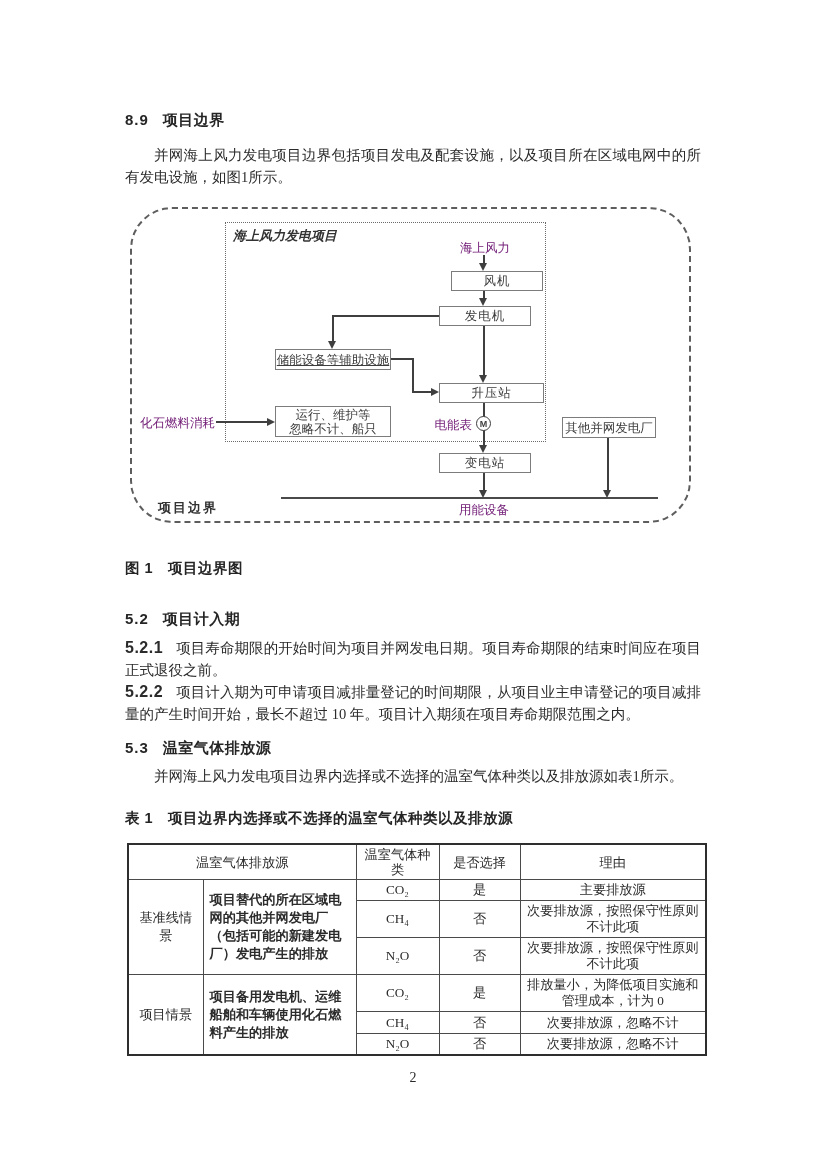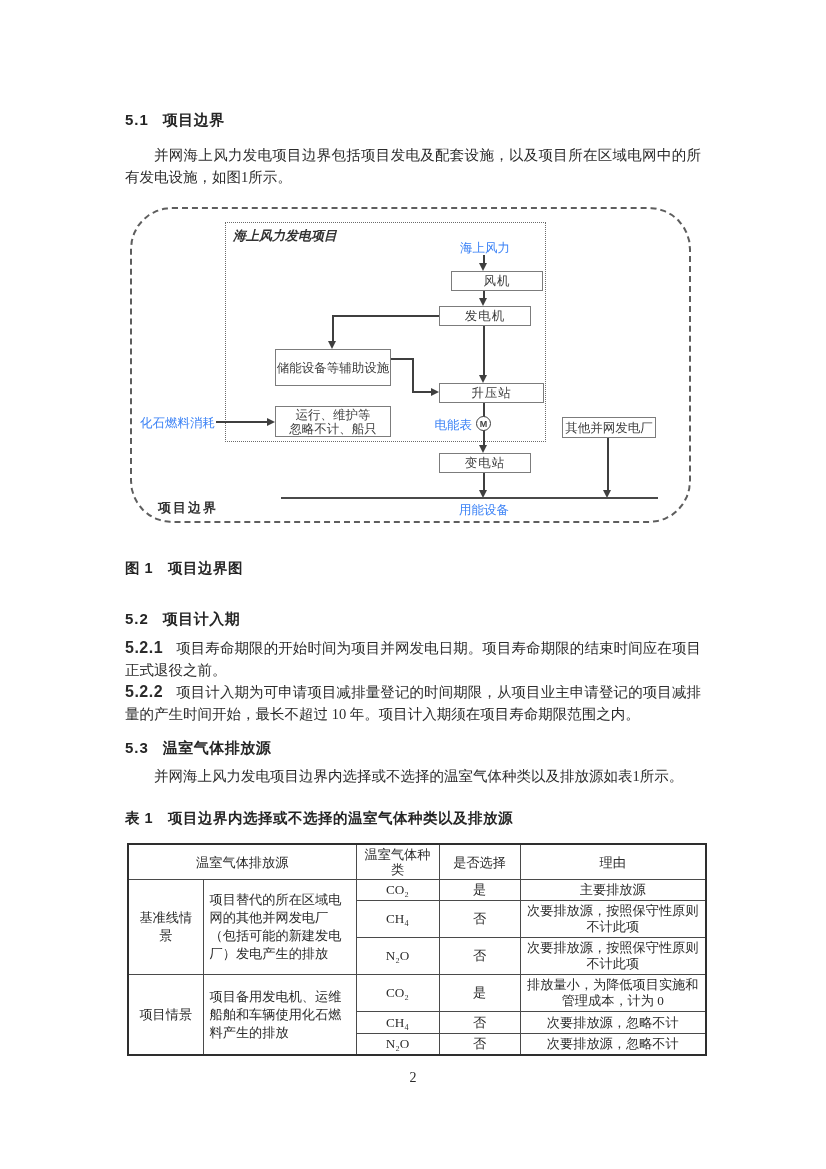"5.1" span.hnum { text: 5.1 -> 8.9 }
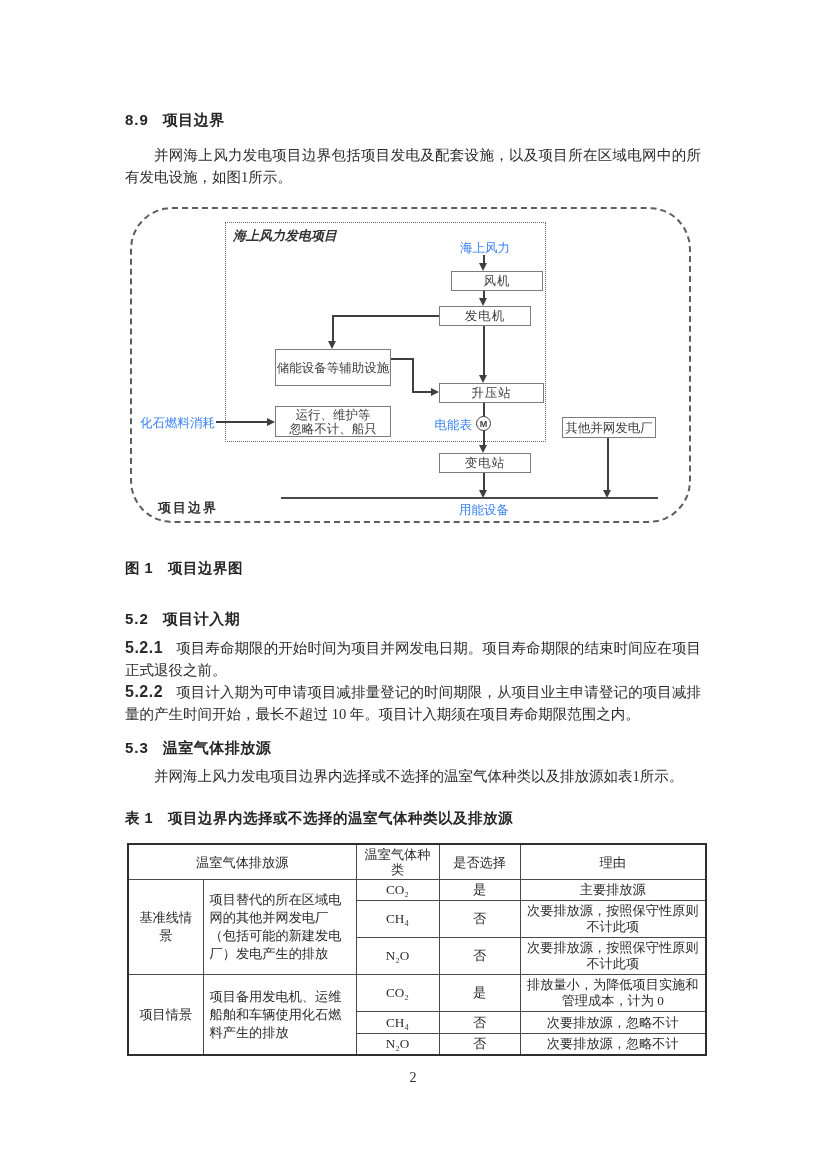"海上风力" .fig-lbl { color: #3b82f6 -> #701a75 }
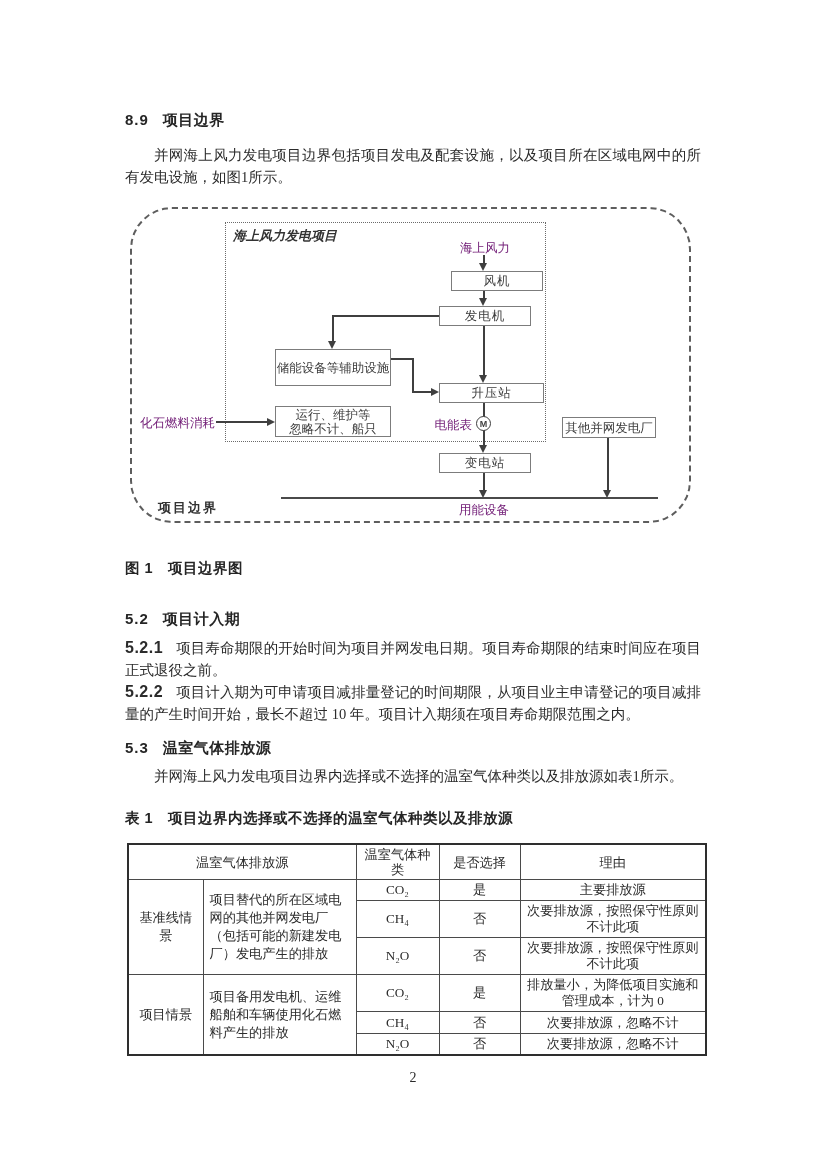"储能设备等辅助设施" div.node { height: 37px -> 21px; text-decoration: none -> underline }
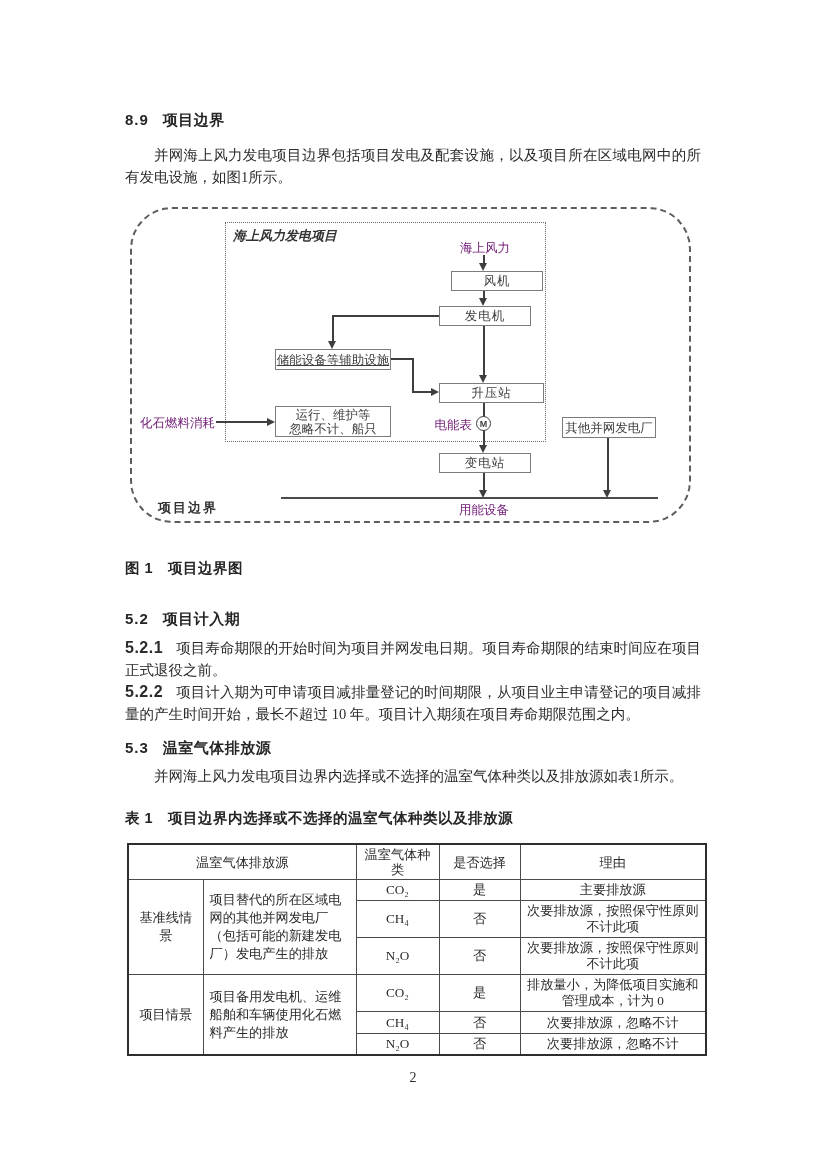"项目替代的所在区域电网的其他并网发电厂（包括可能的新建发电厂）发电产生的排放" .tbl .desc-cell { font-weight: none -> bold }
